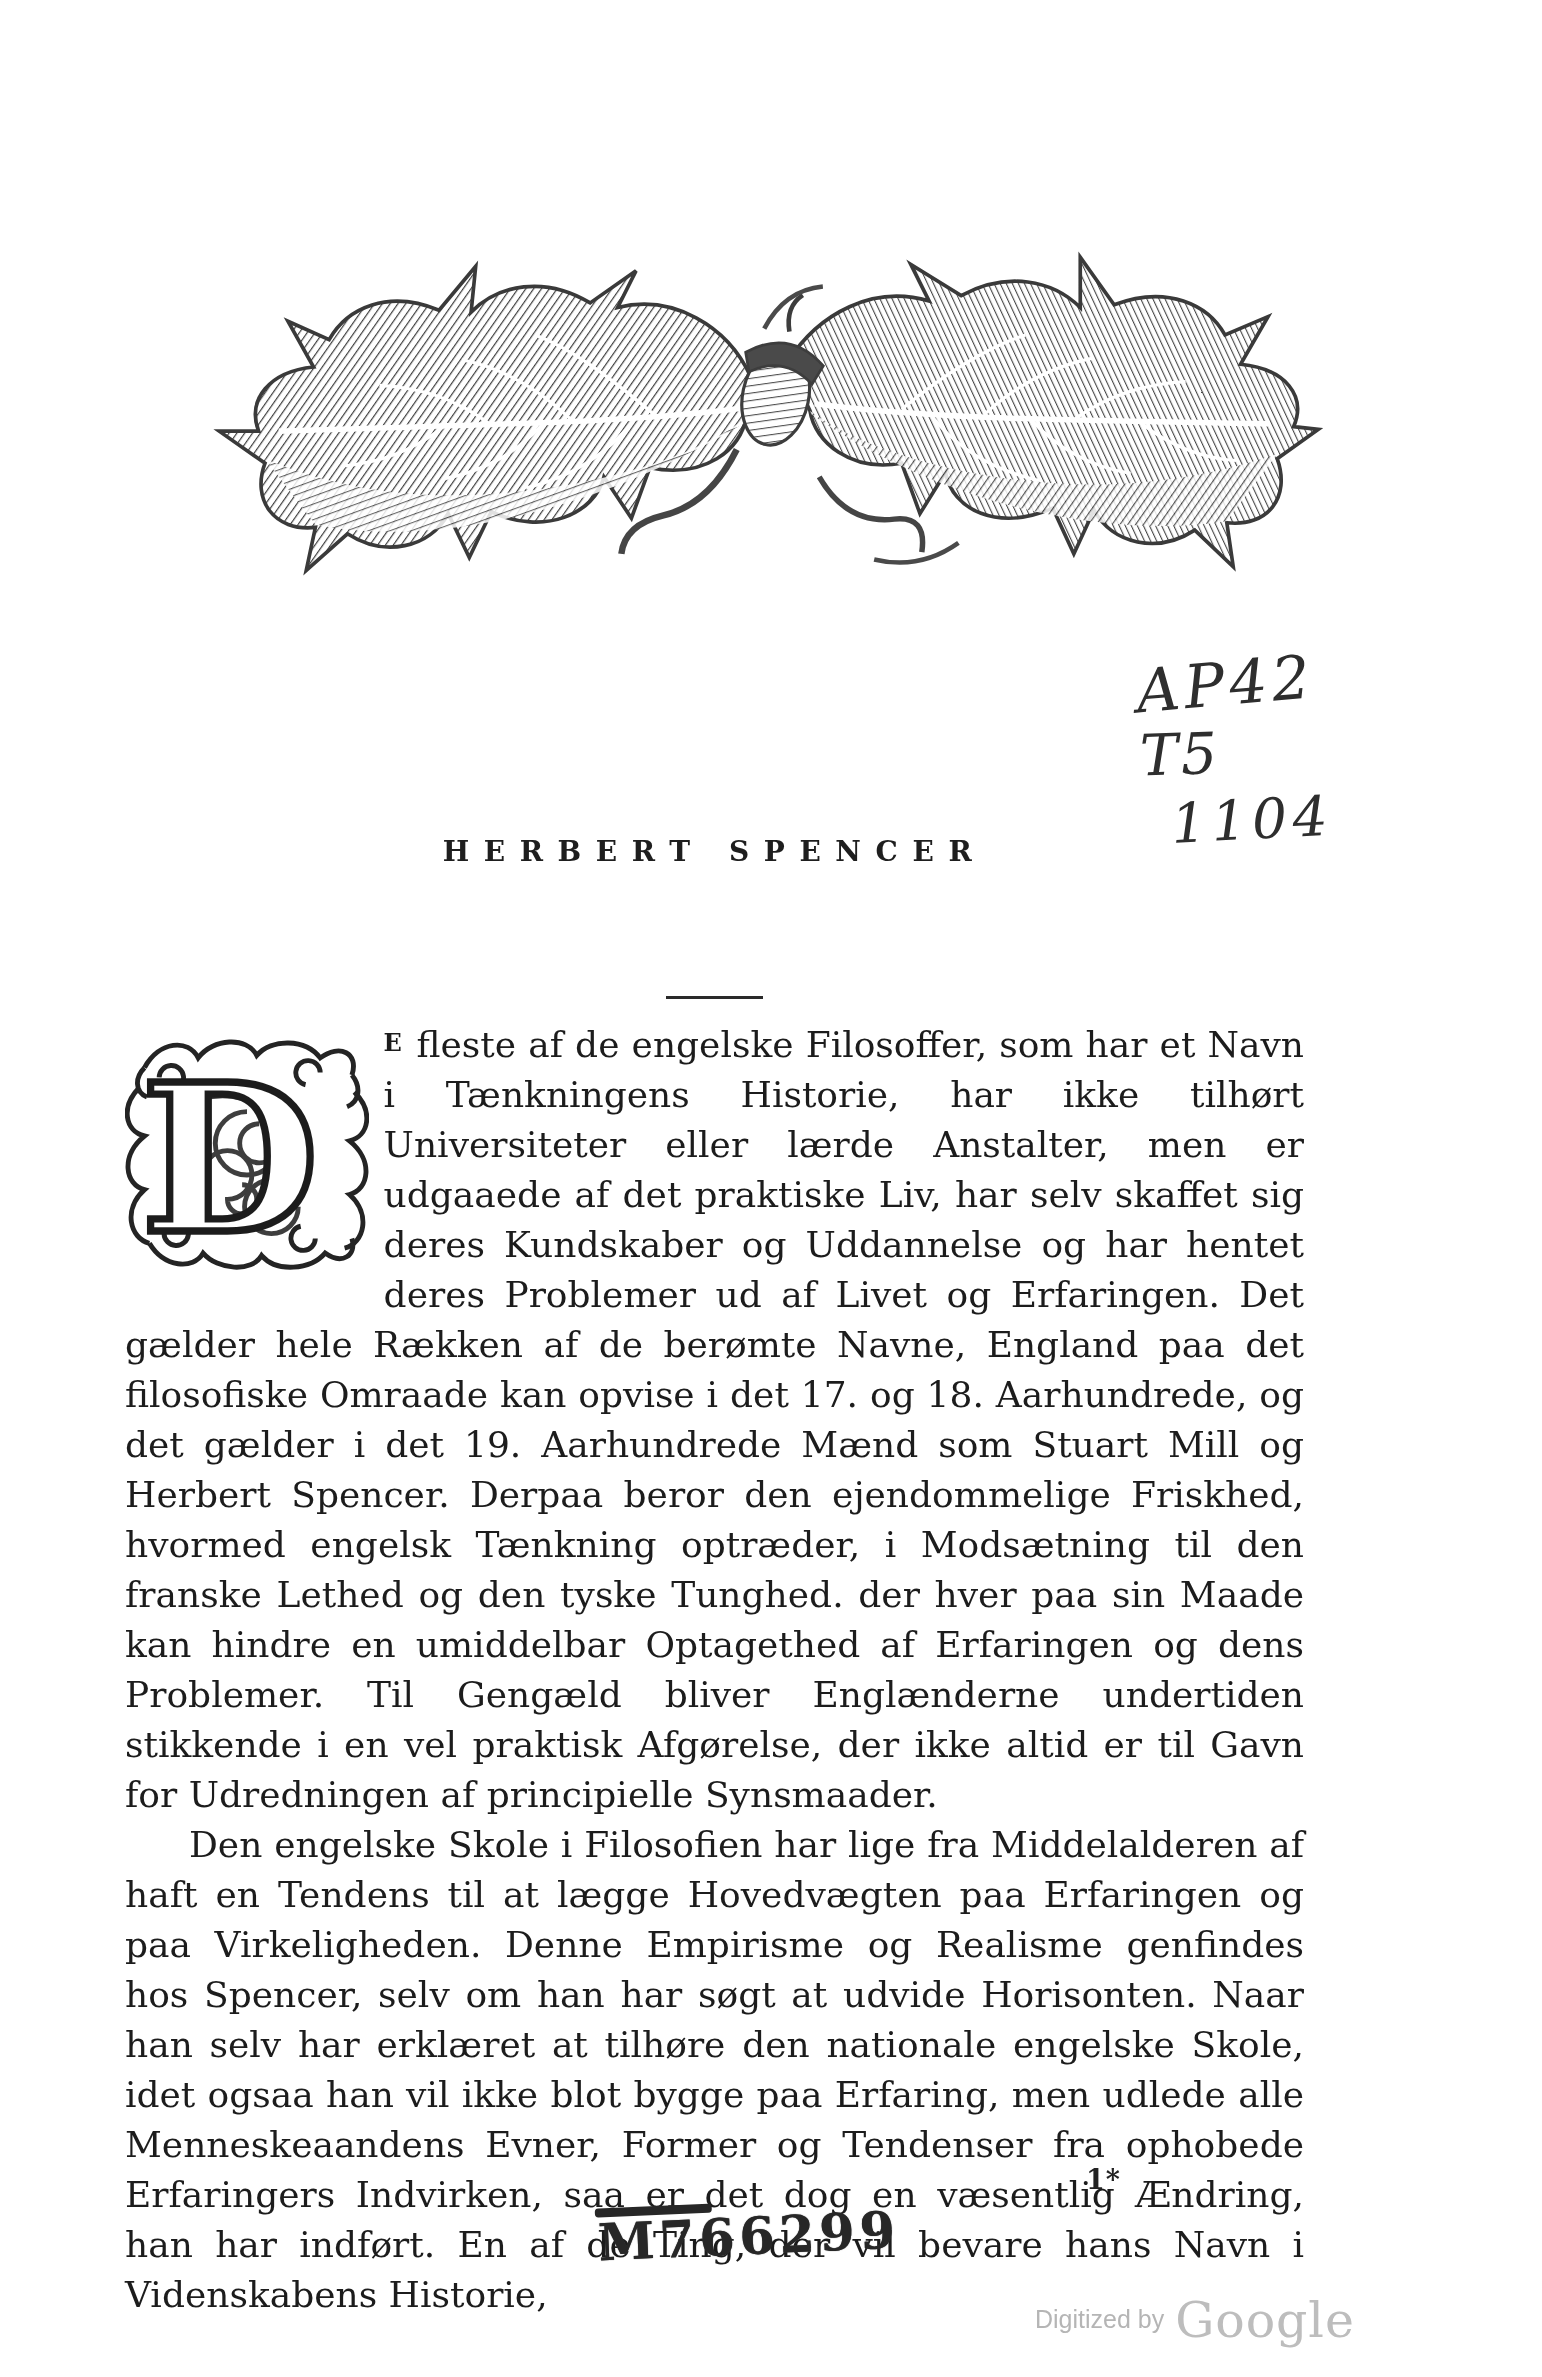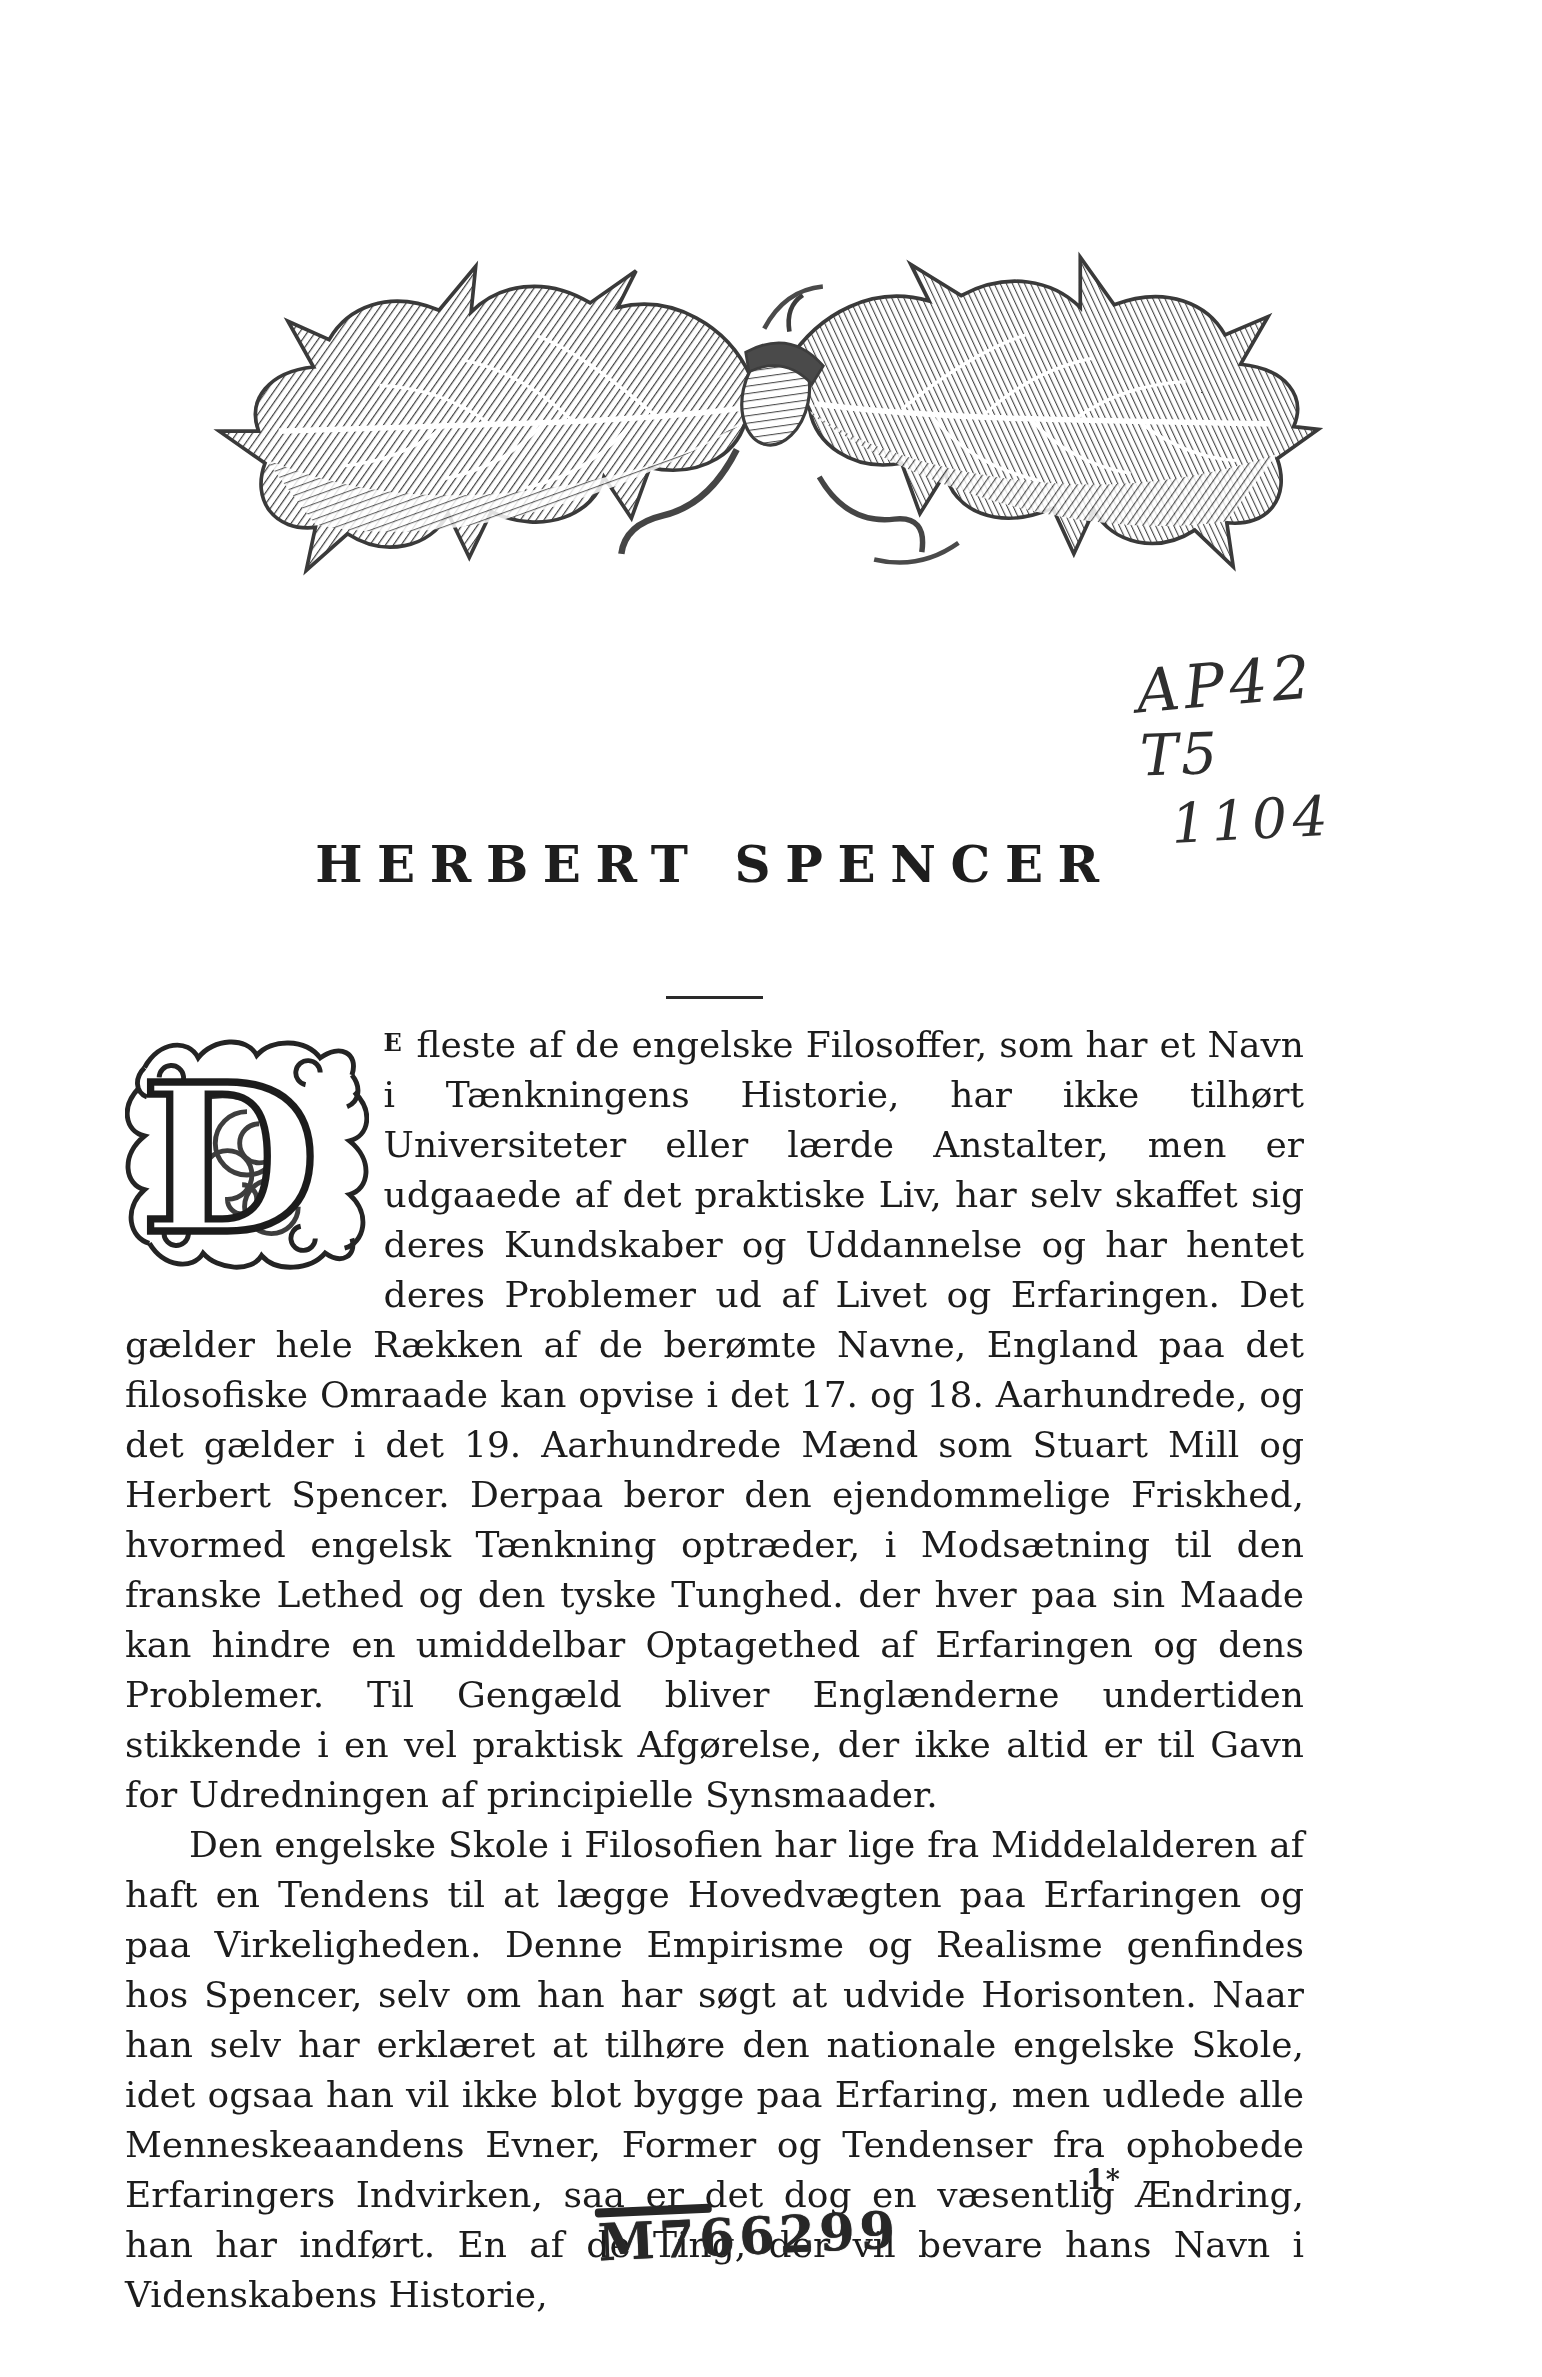"HERBERT SPENCER" .main-title { font-size: 50px -> 28px }
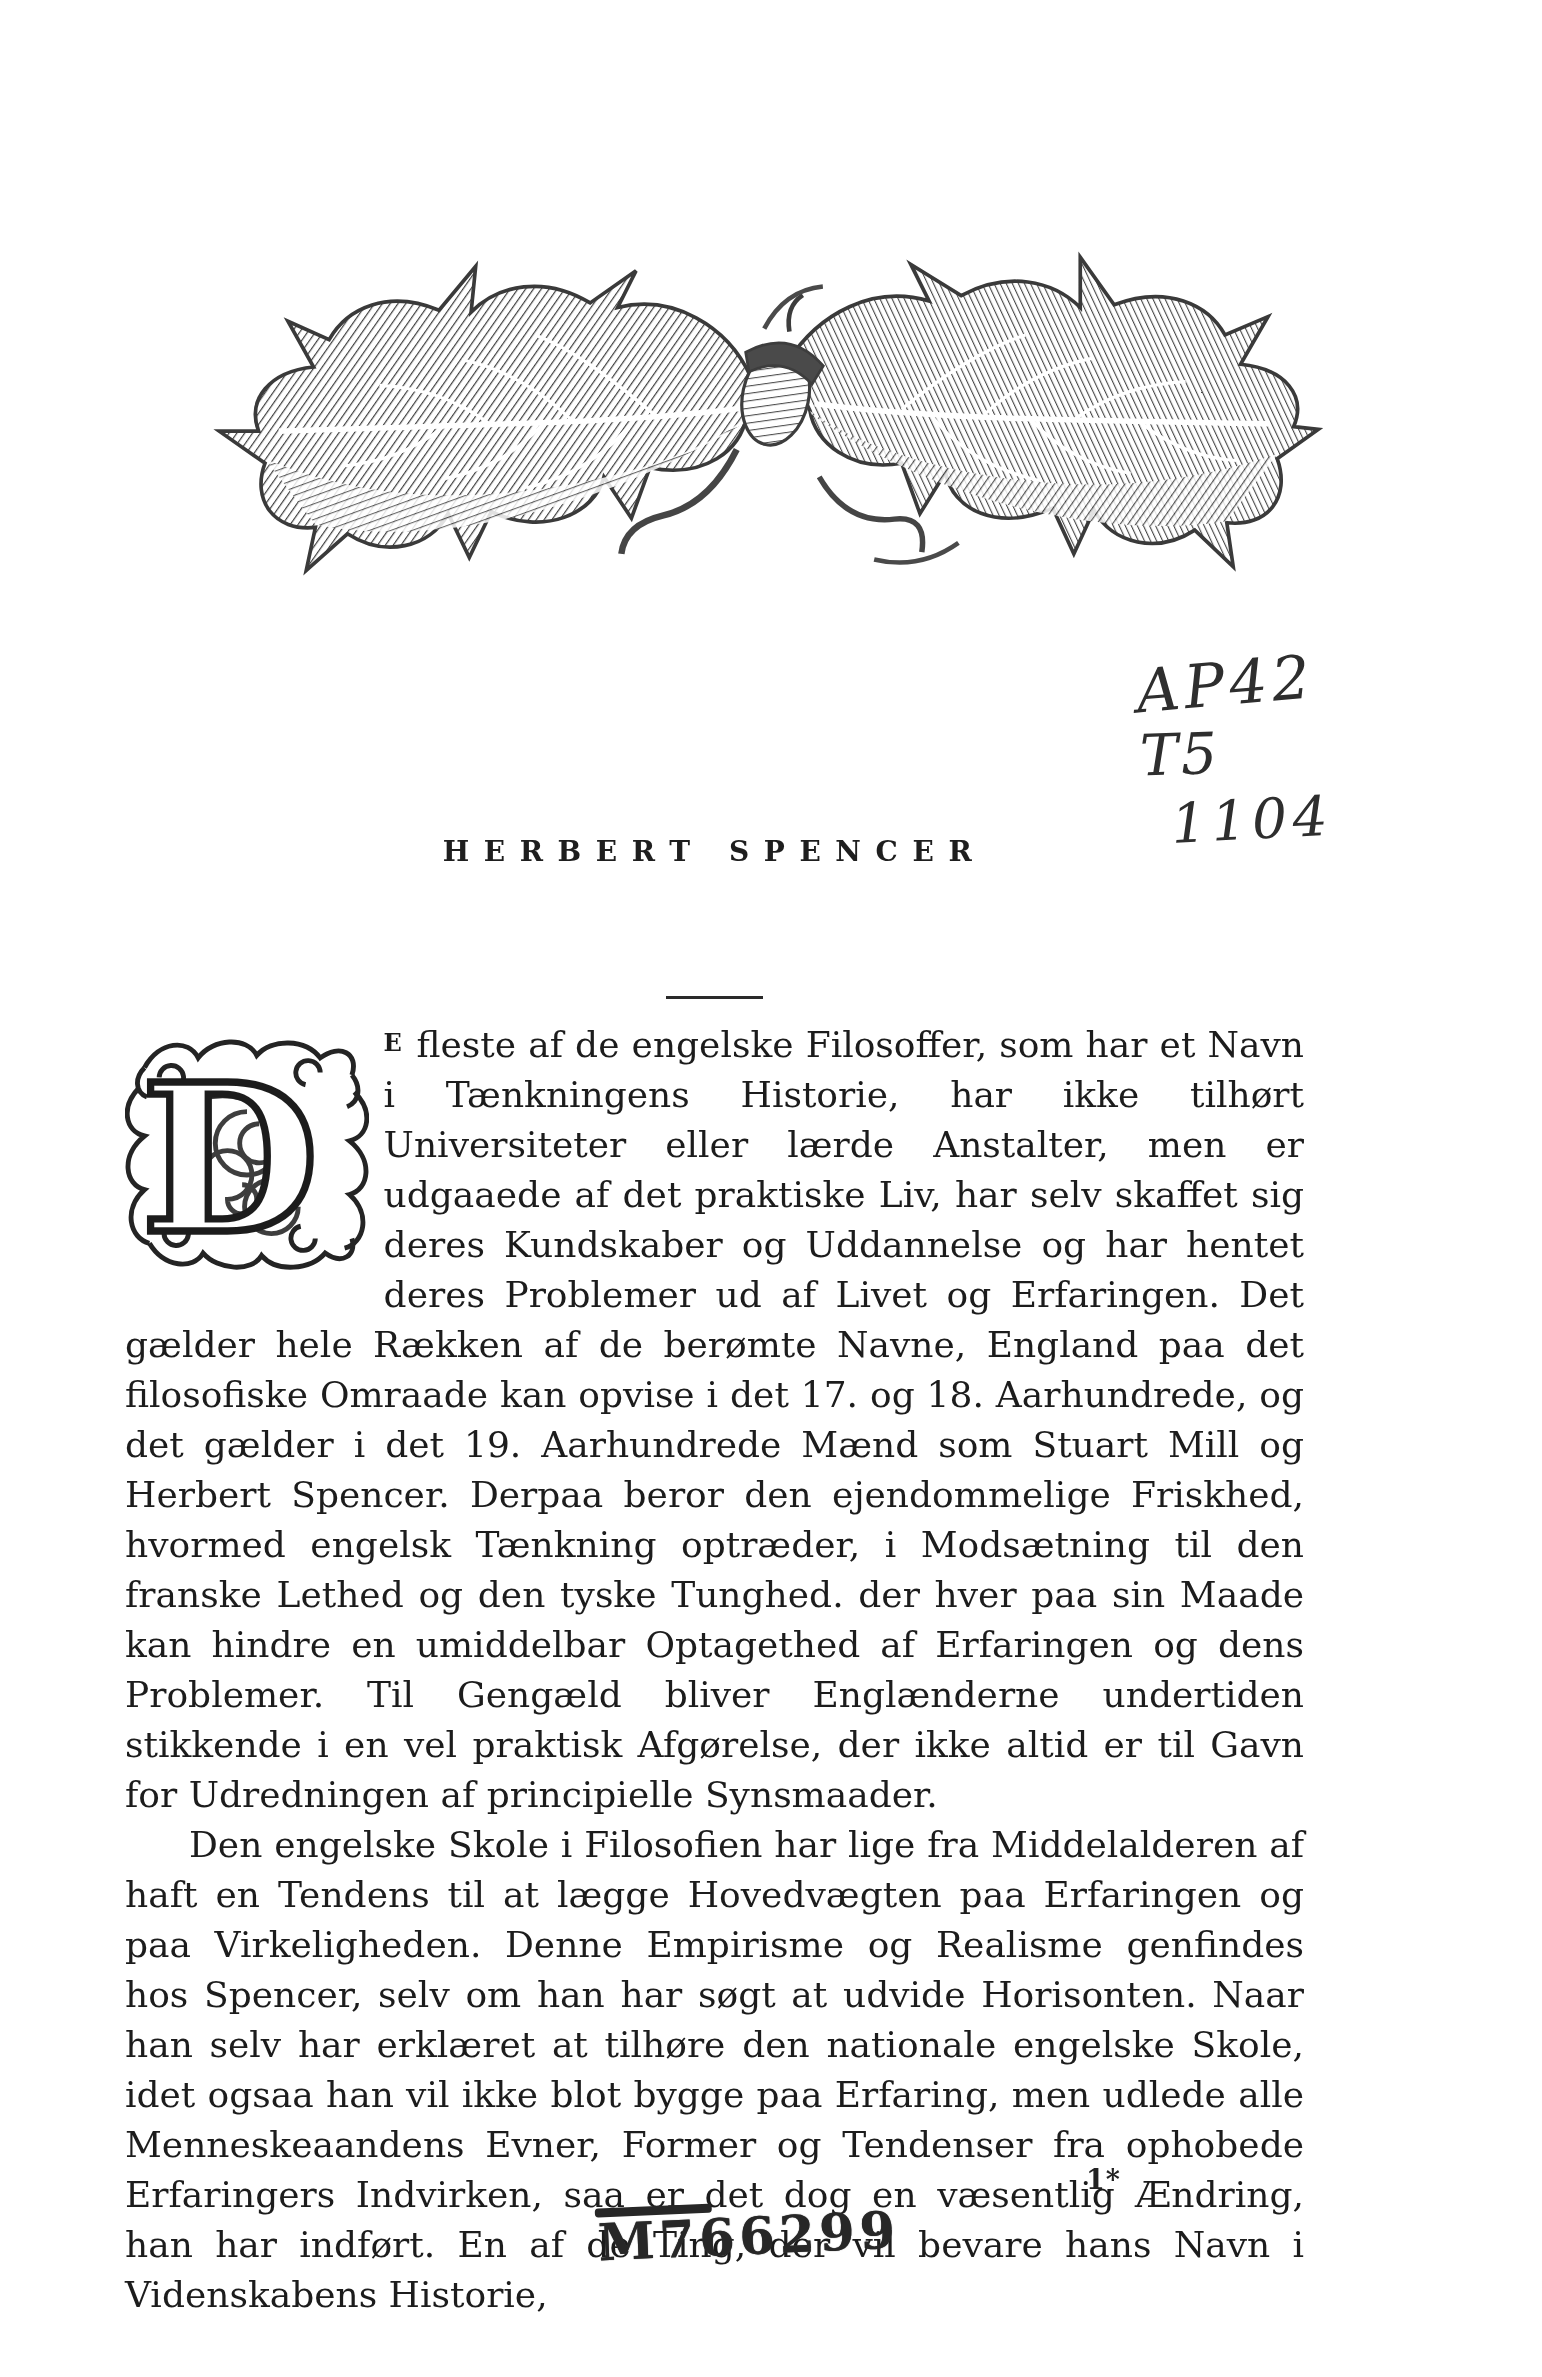"Digitized by Google" div.watermark { html: none -> <div> <span>Digitized by</span><span>Google</span> </div> }
